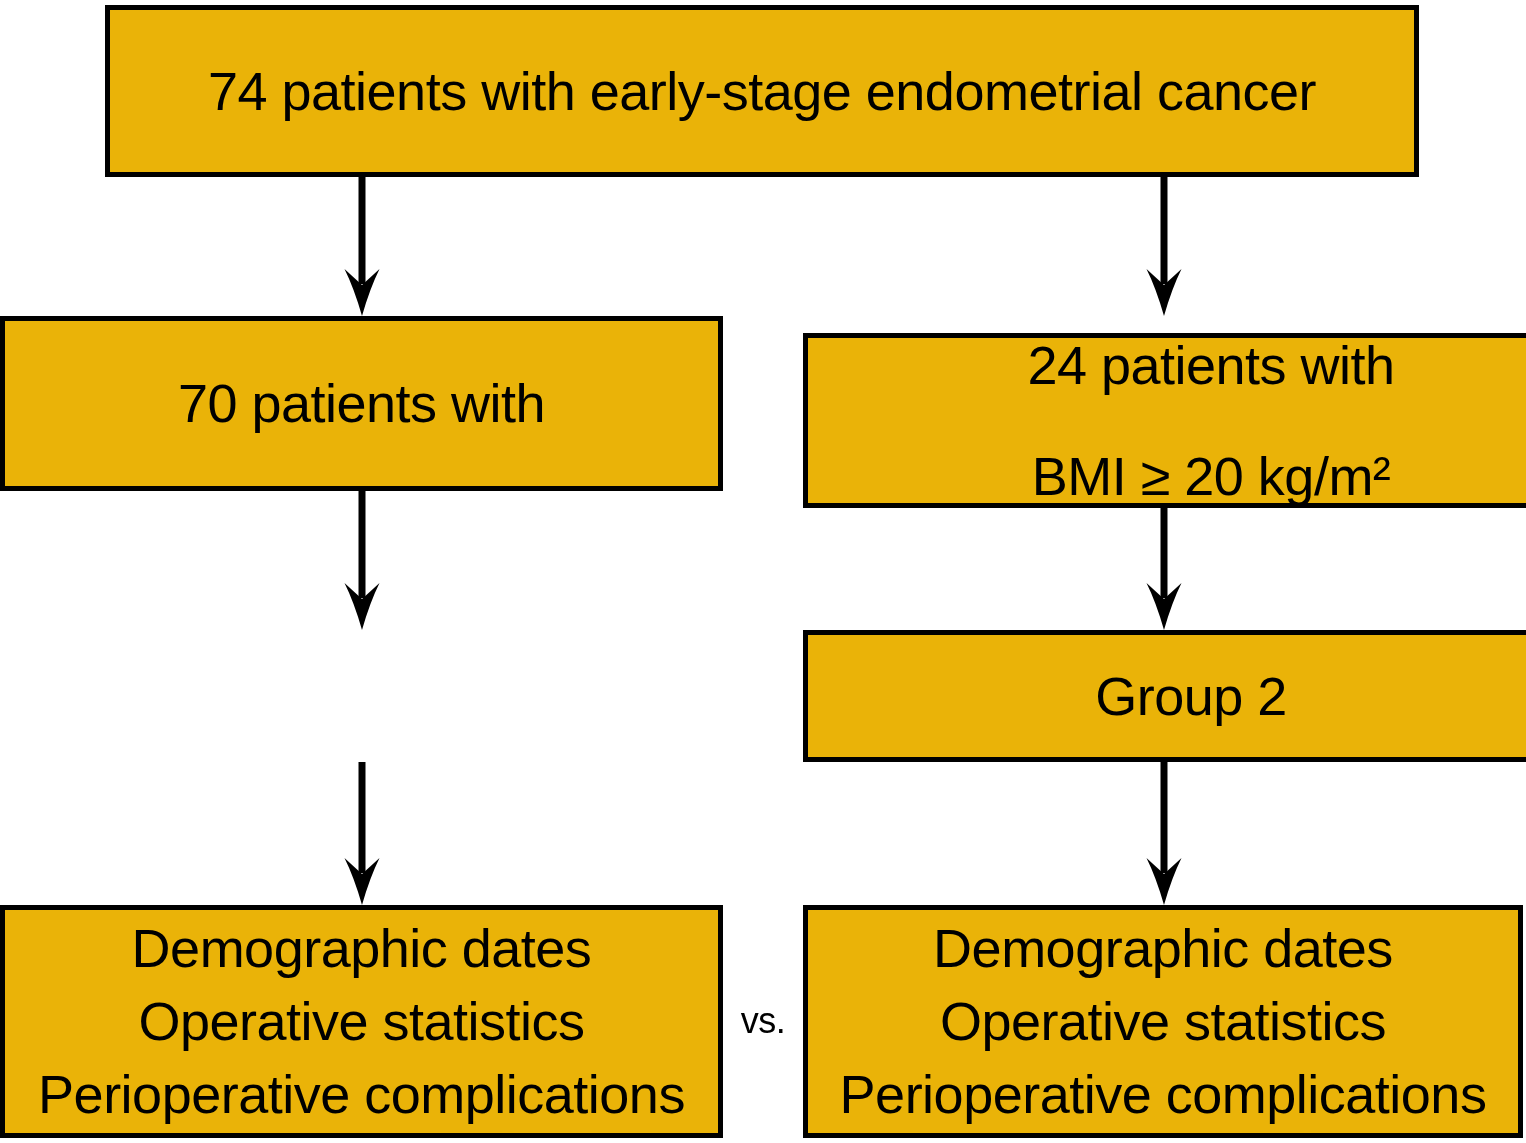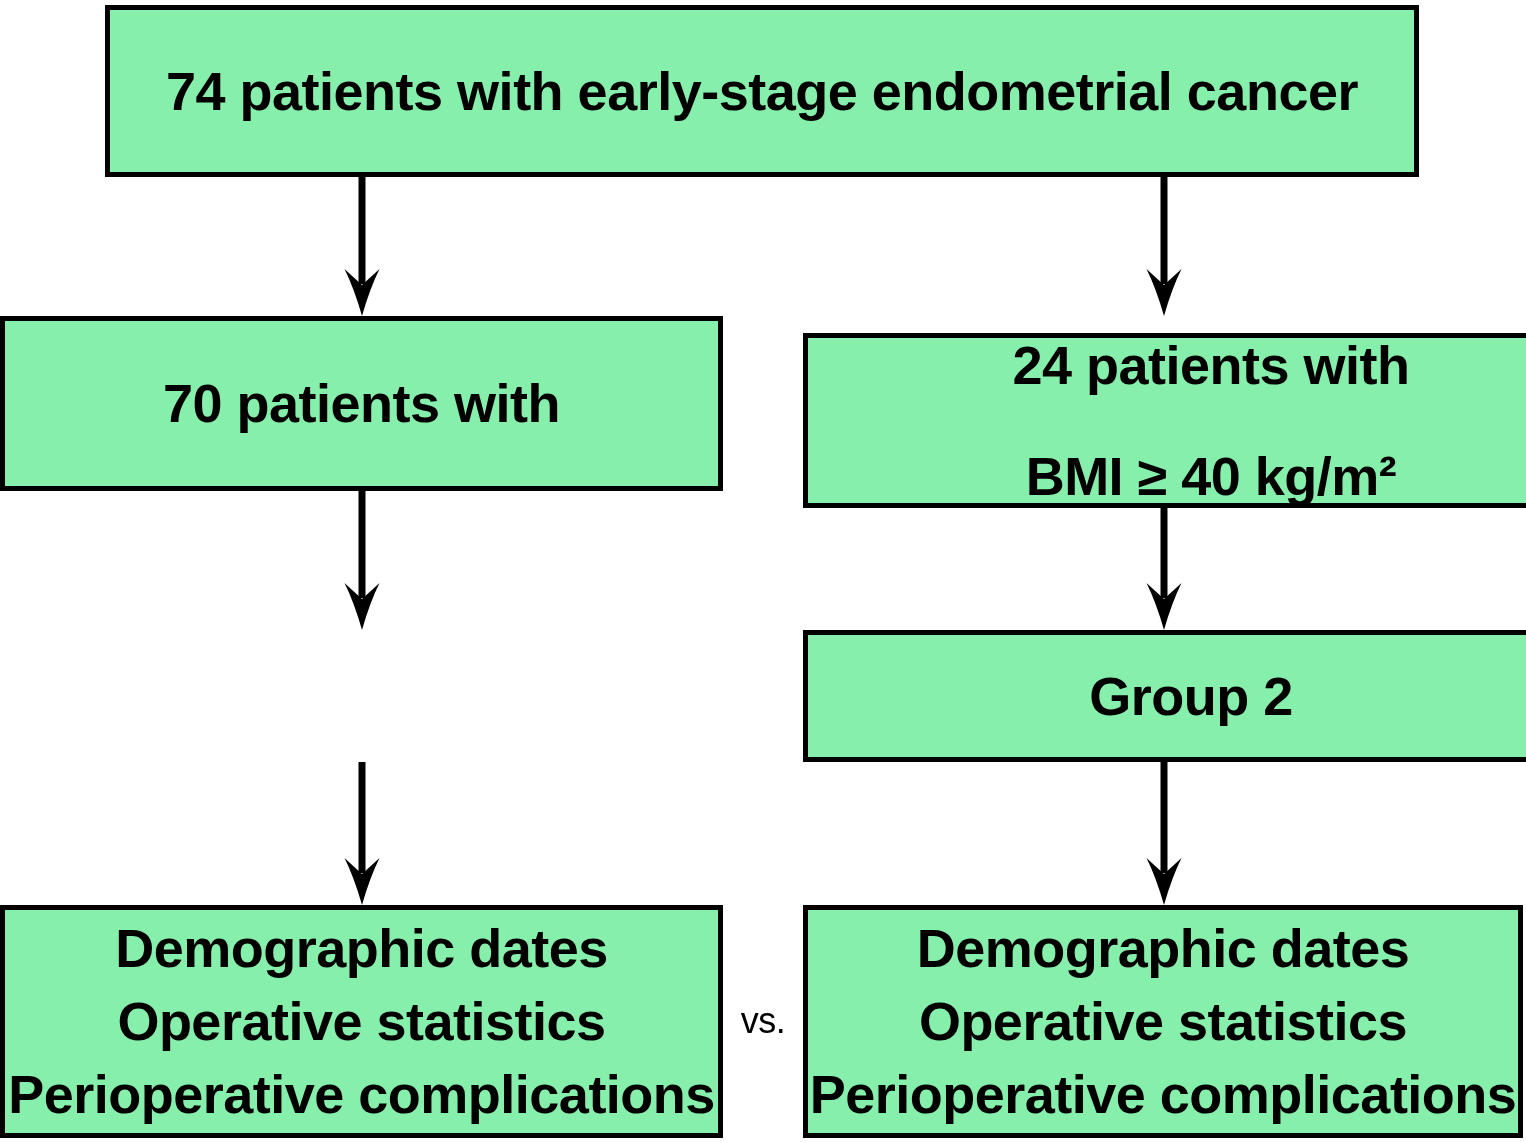"74 patients with early-stage endometrial" .box { background: #86efac -> #eab308; font-weight: bold -> none }
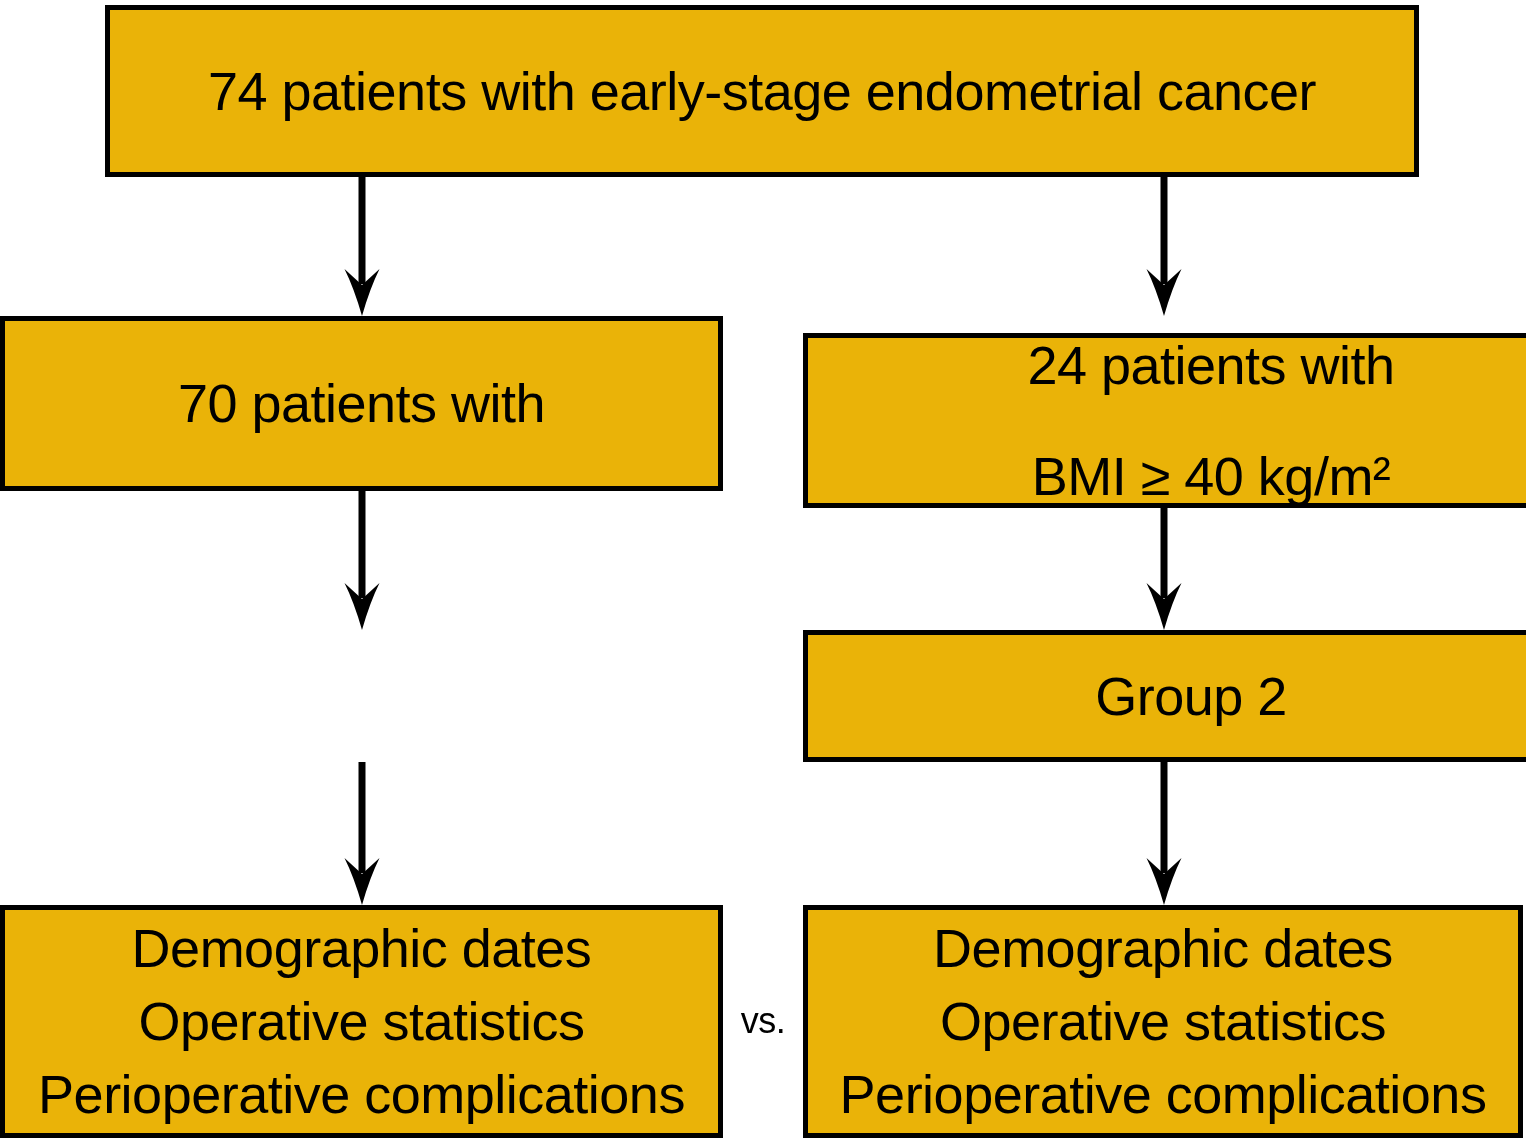"BMI ≥ 40 kg/m²" div { text: 40 -> 20 }
